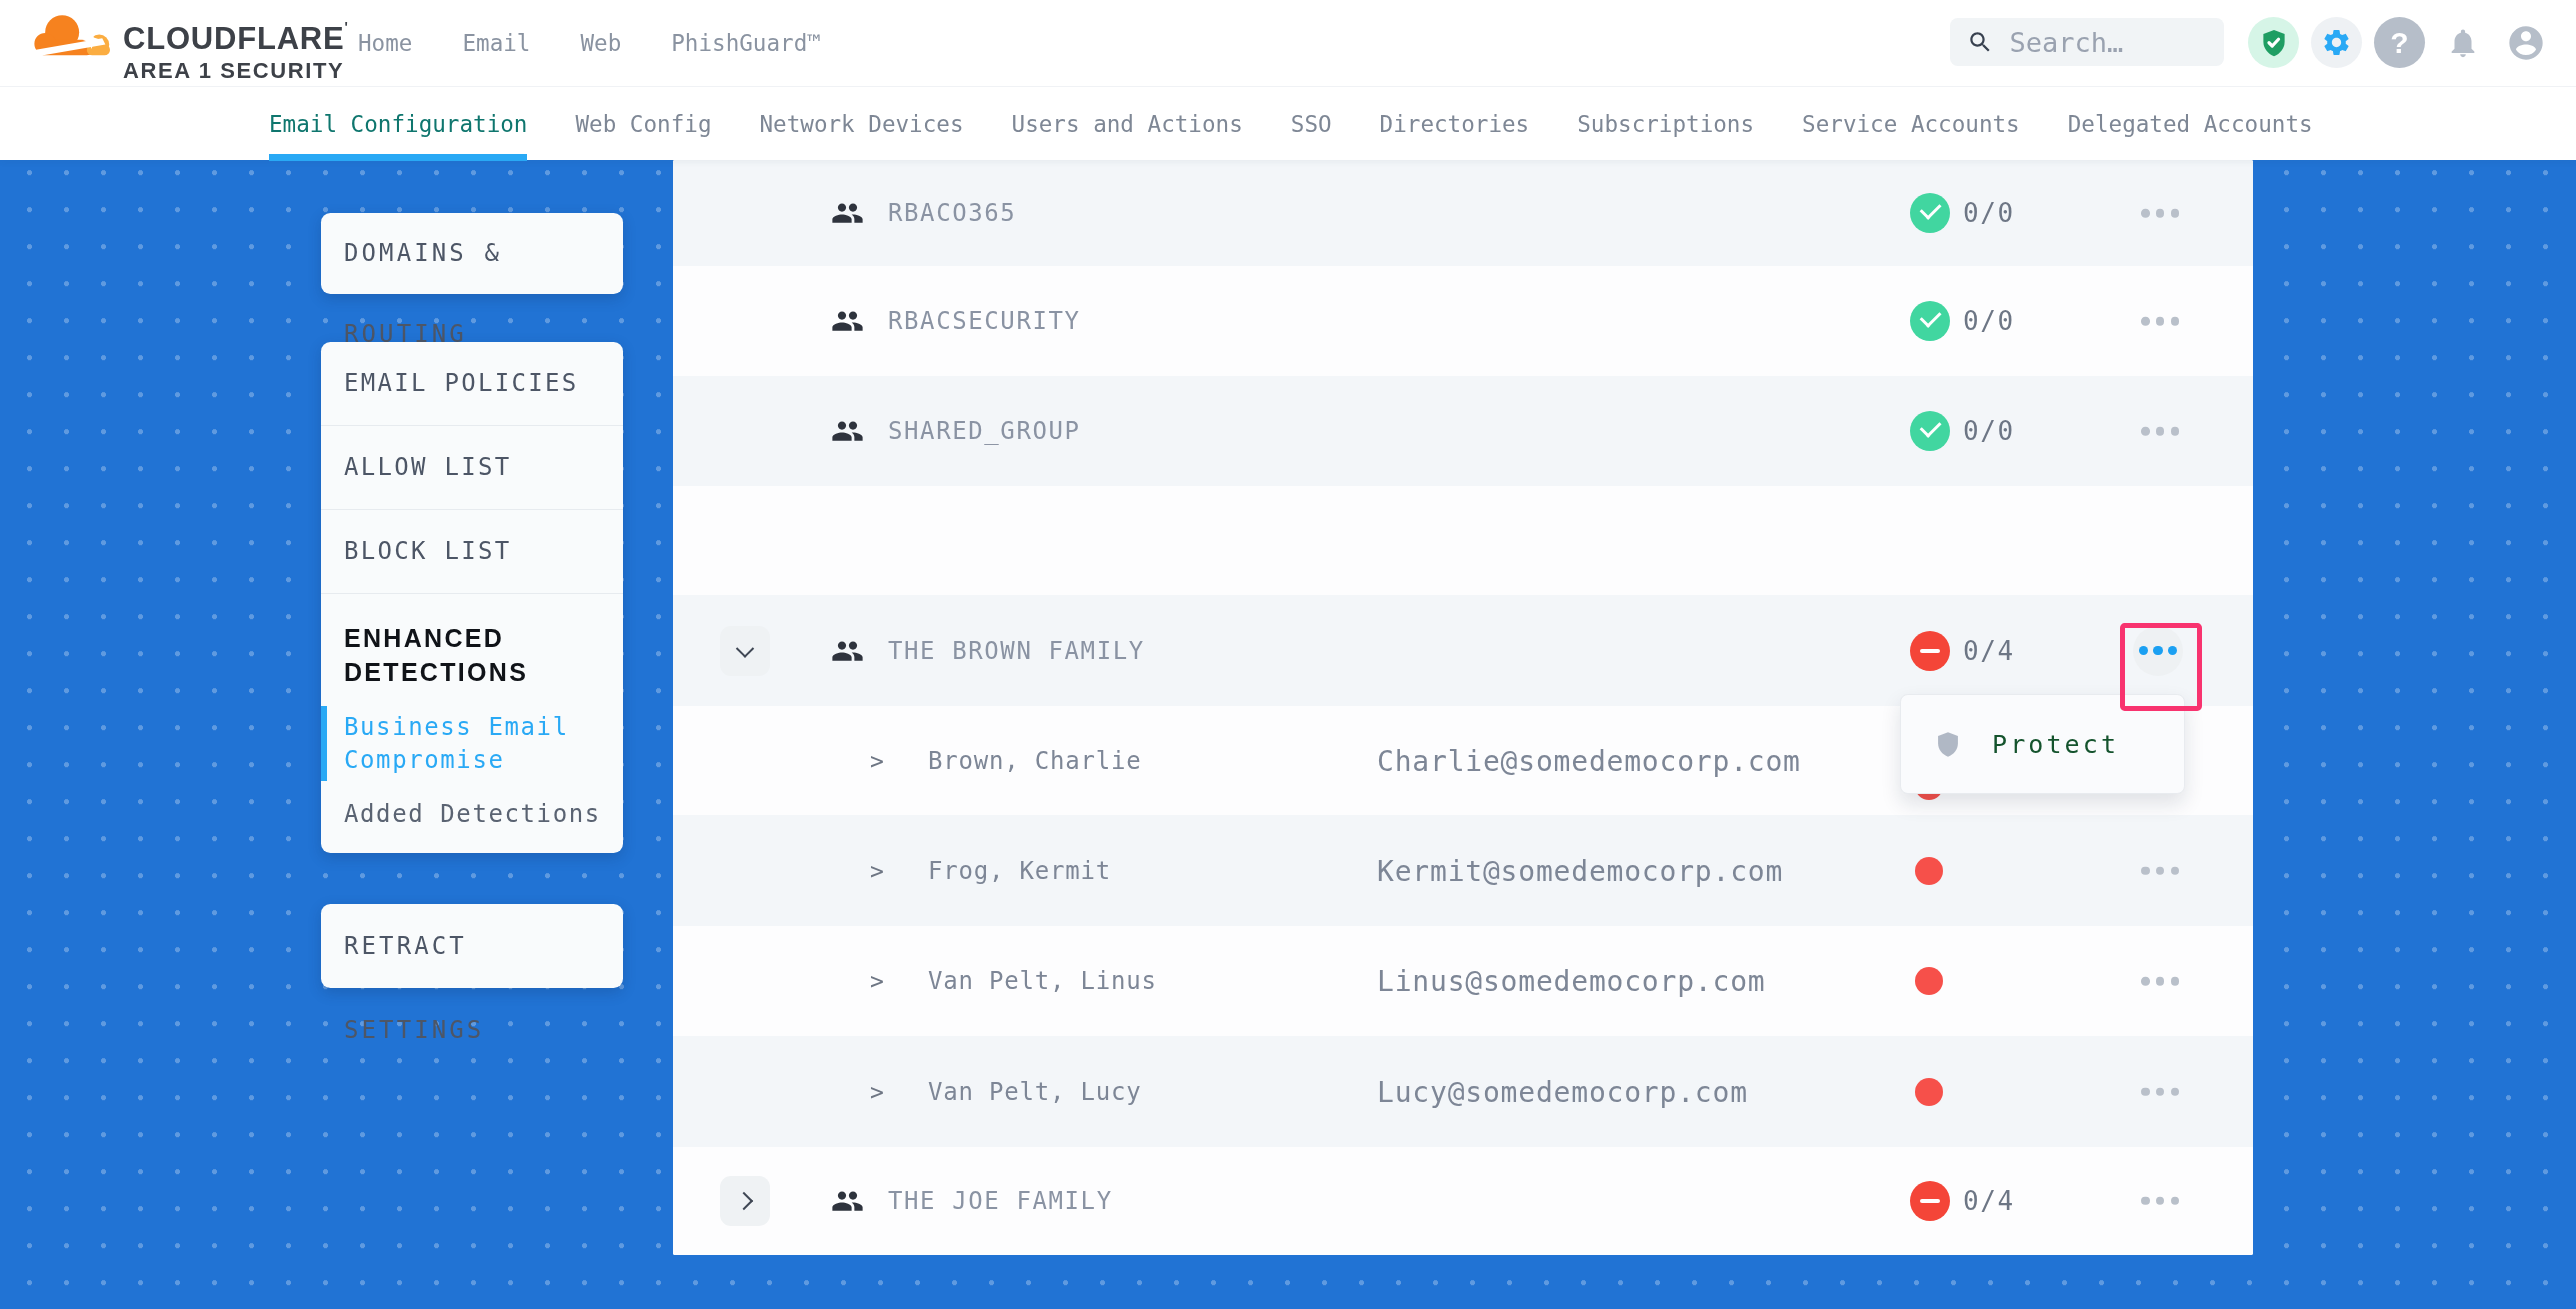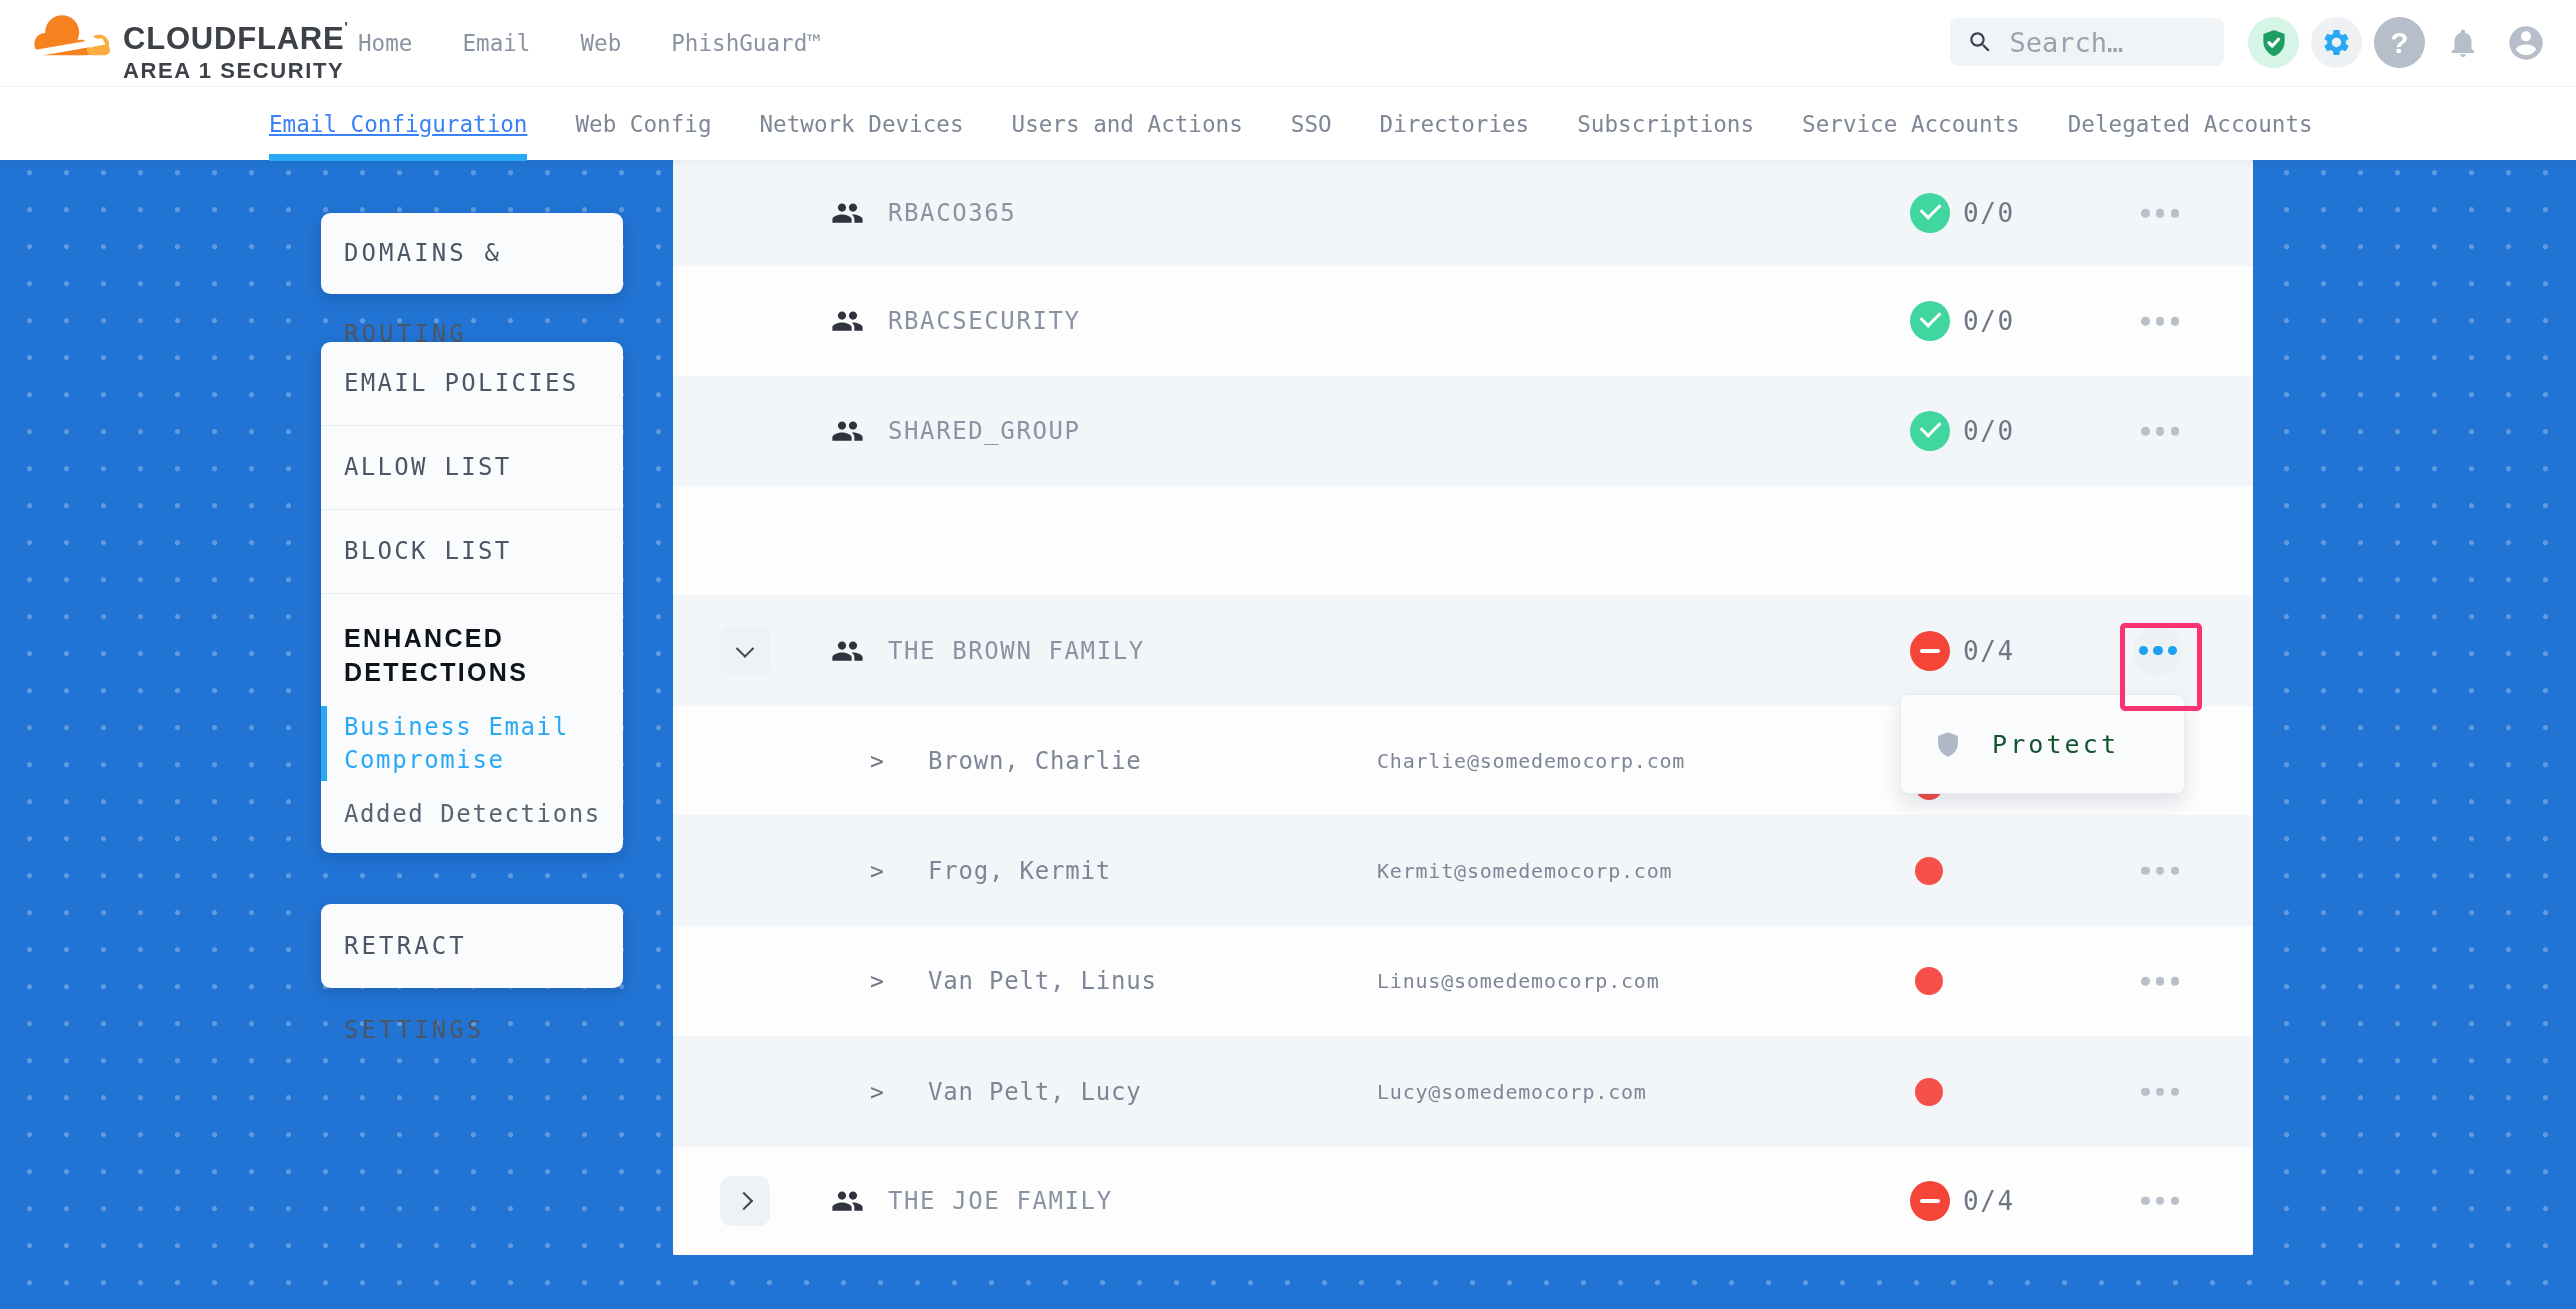"Email Configuration" .tab.active { color: #3b82f6 -> #0f766e; text-decoration: underline -> none }
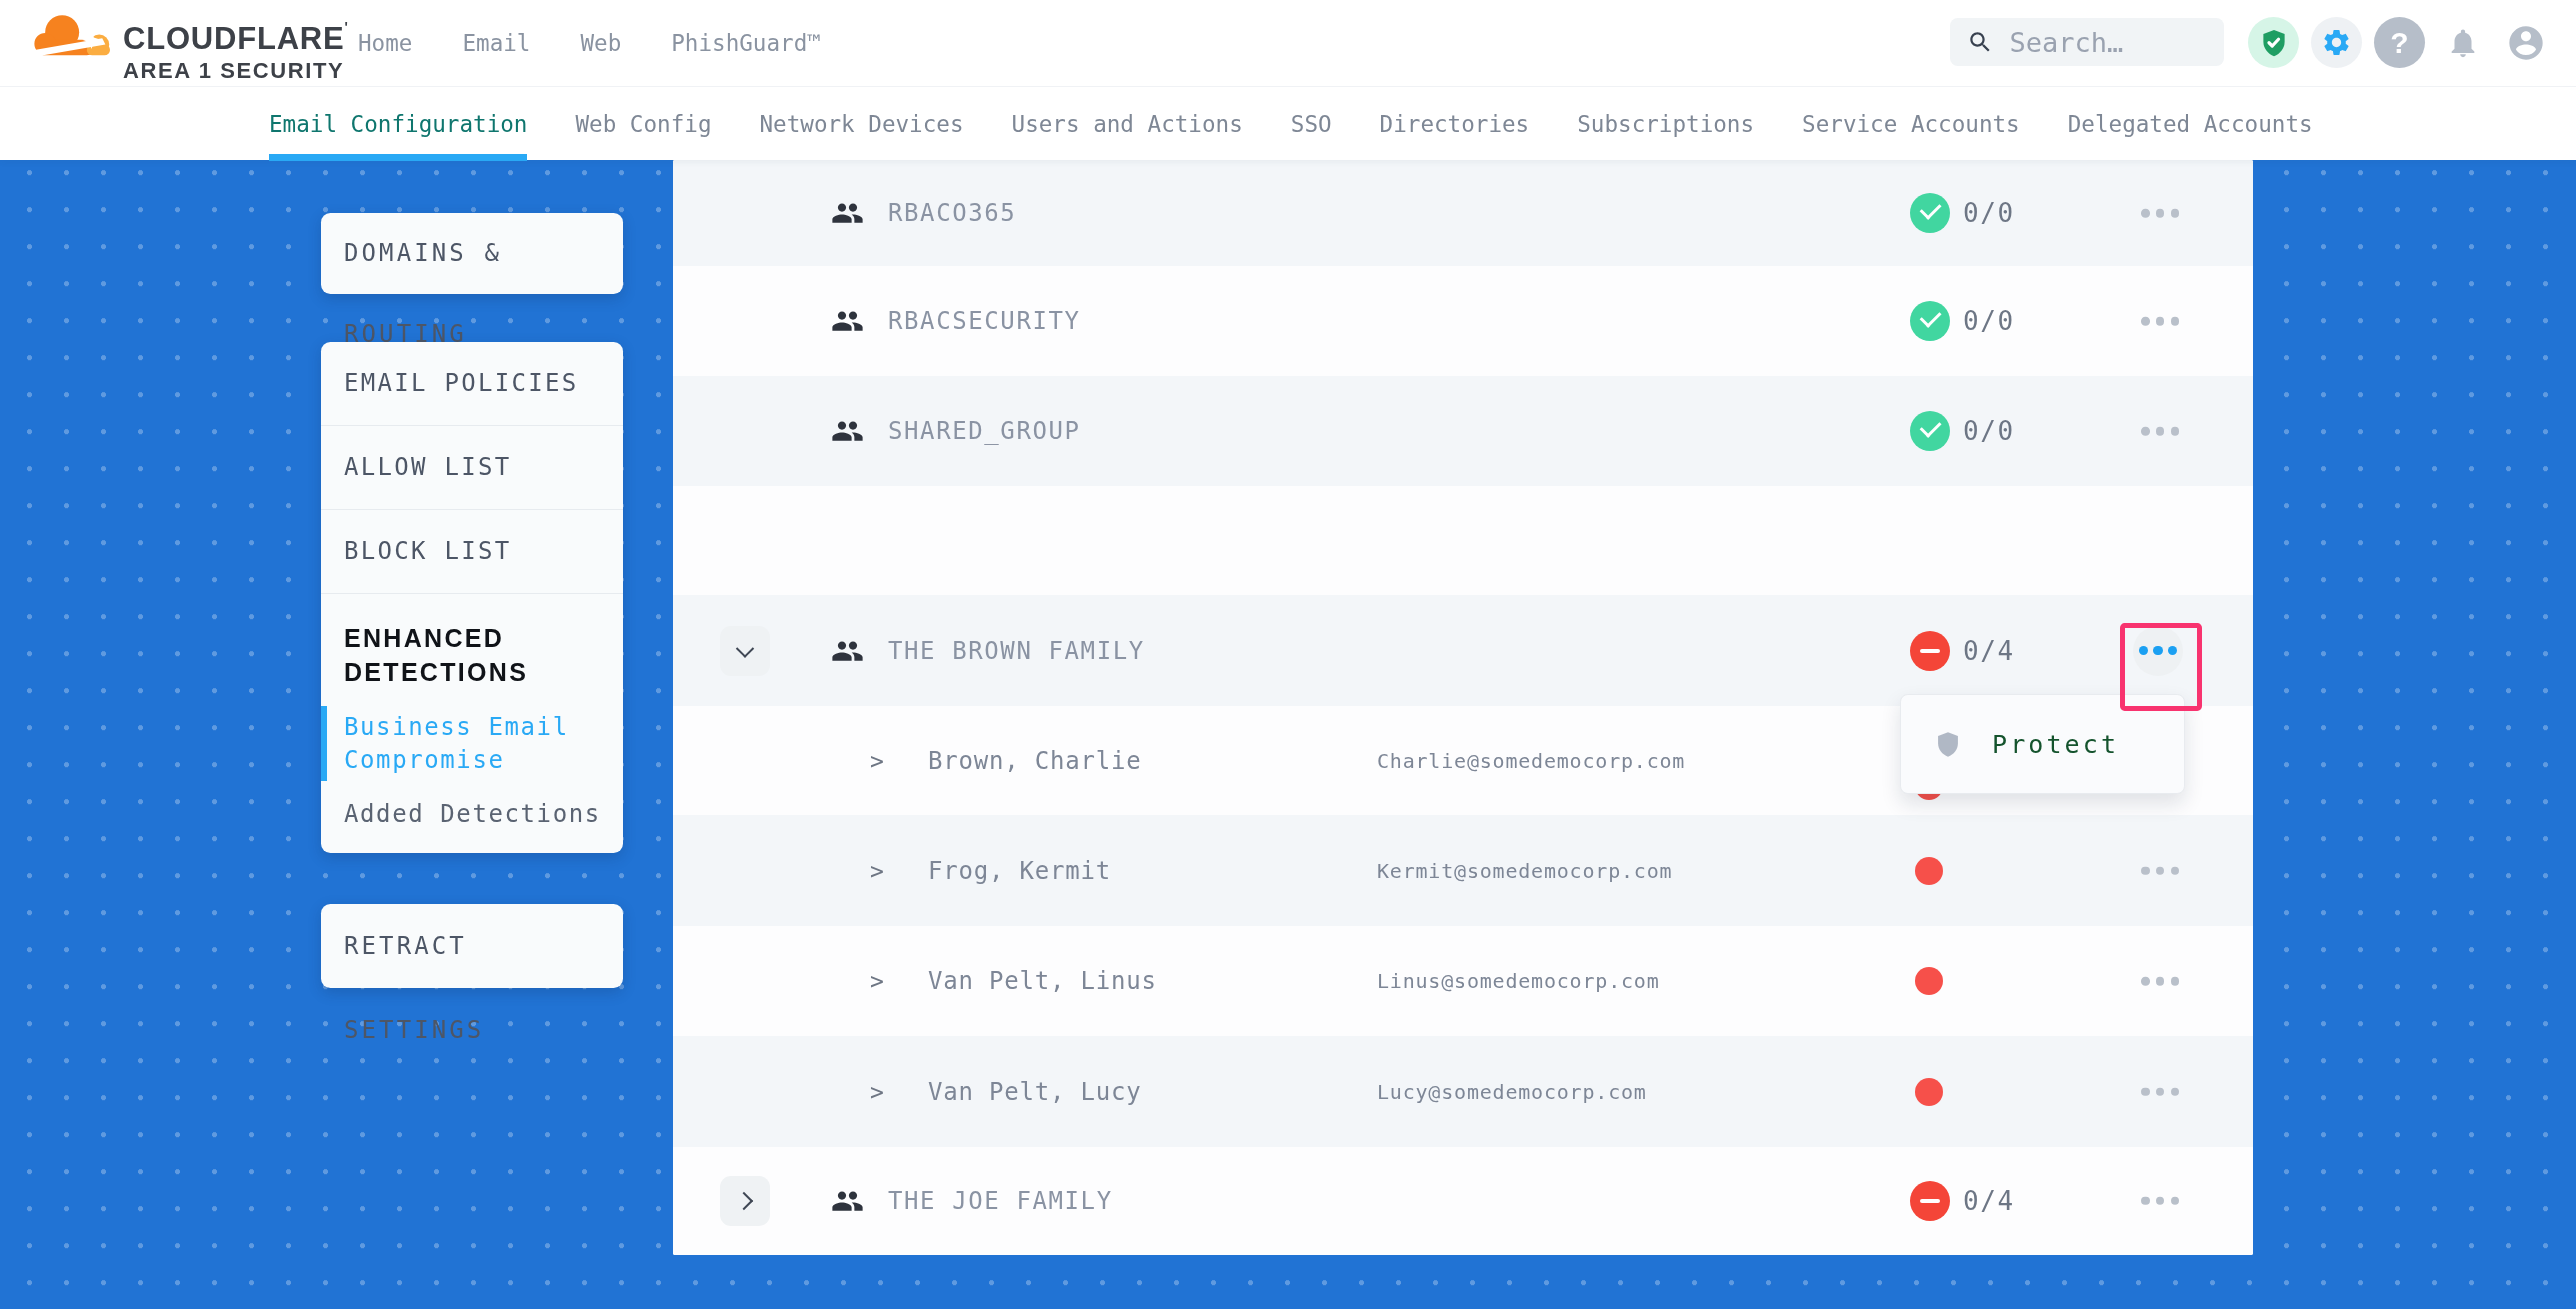"Charlie@somedemocorp.com" .mem-email { font-size: 20px -> 28px }
